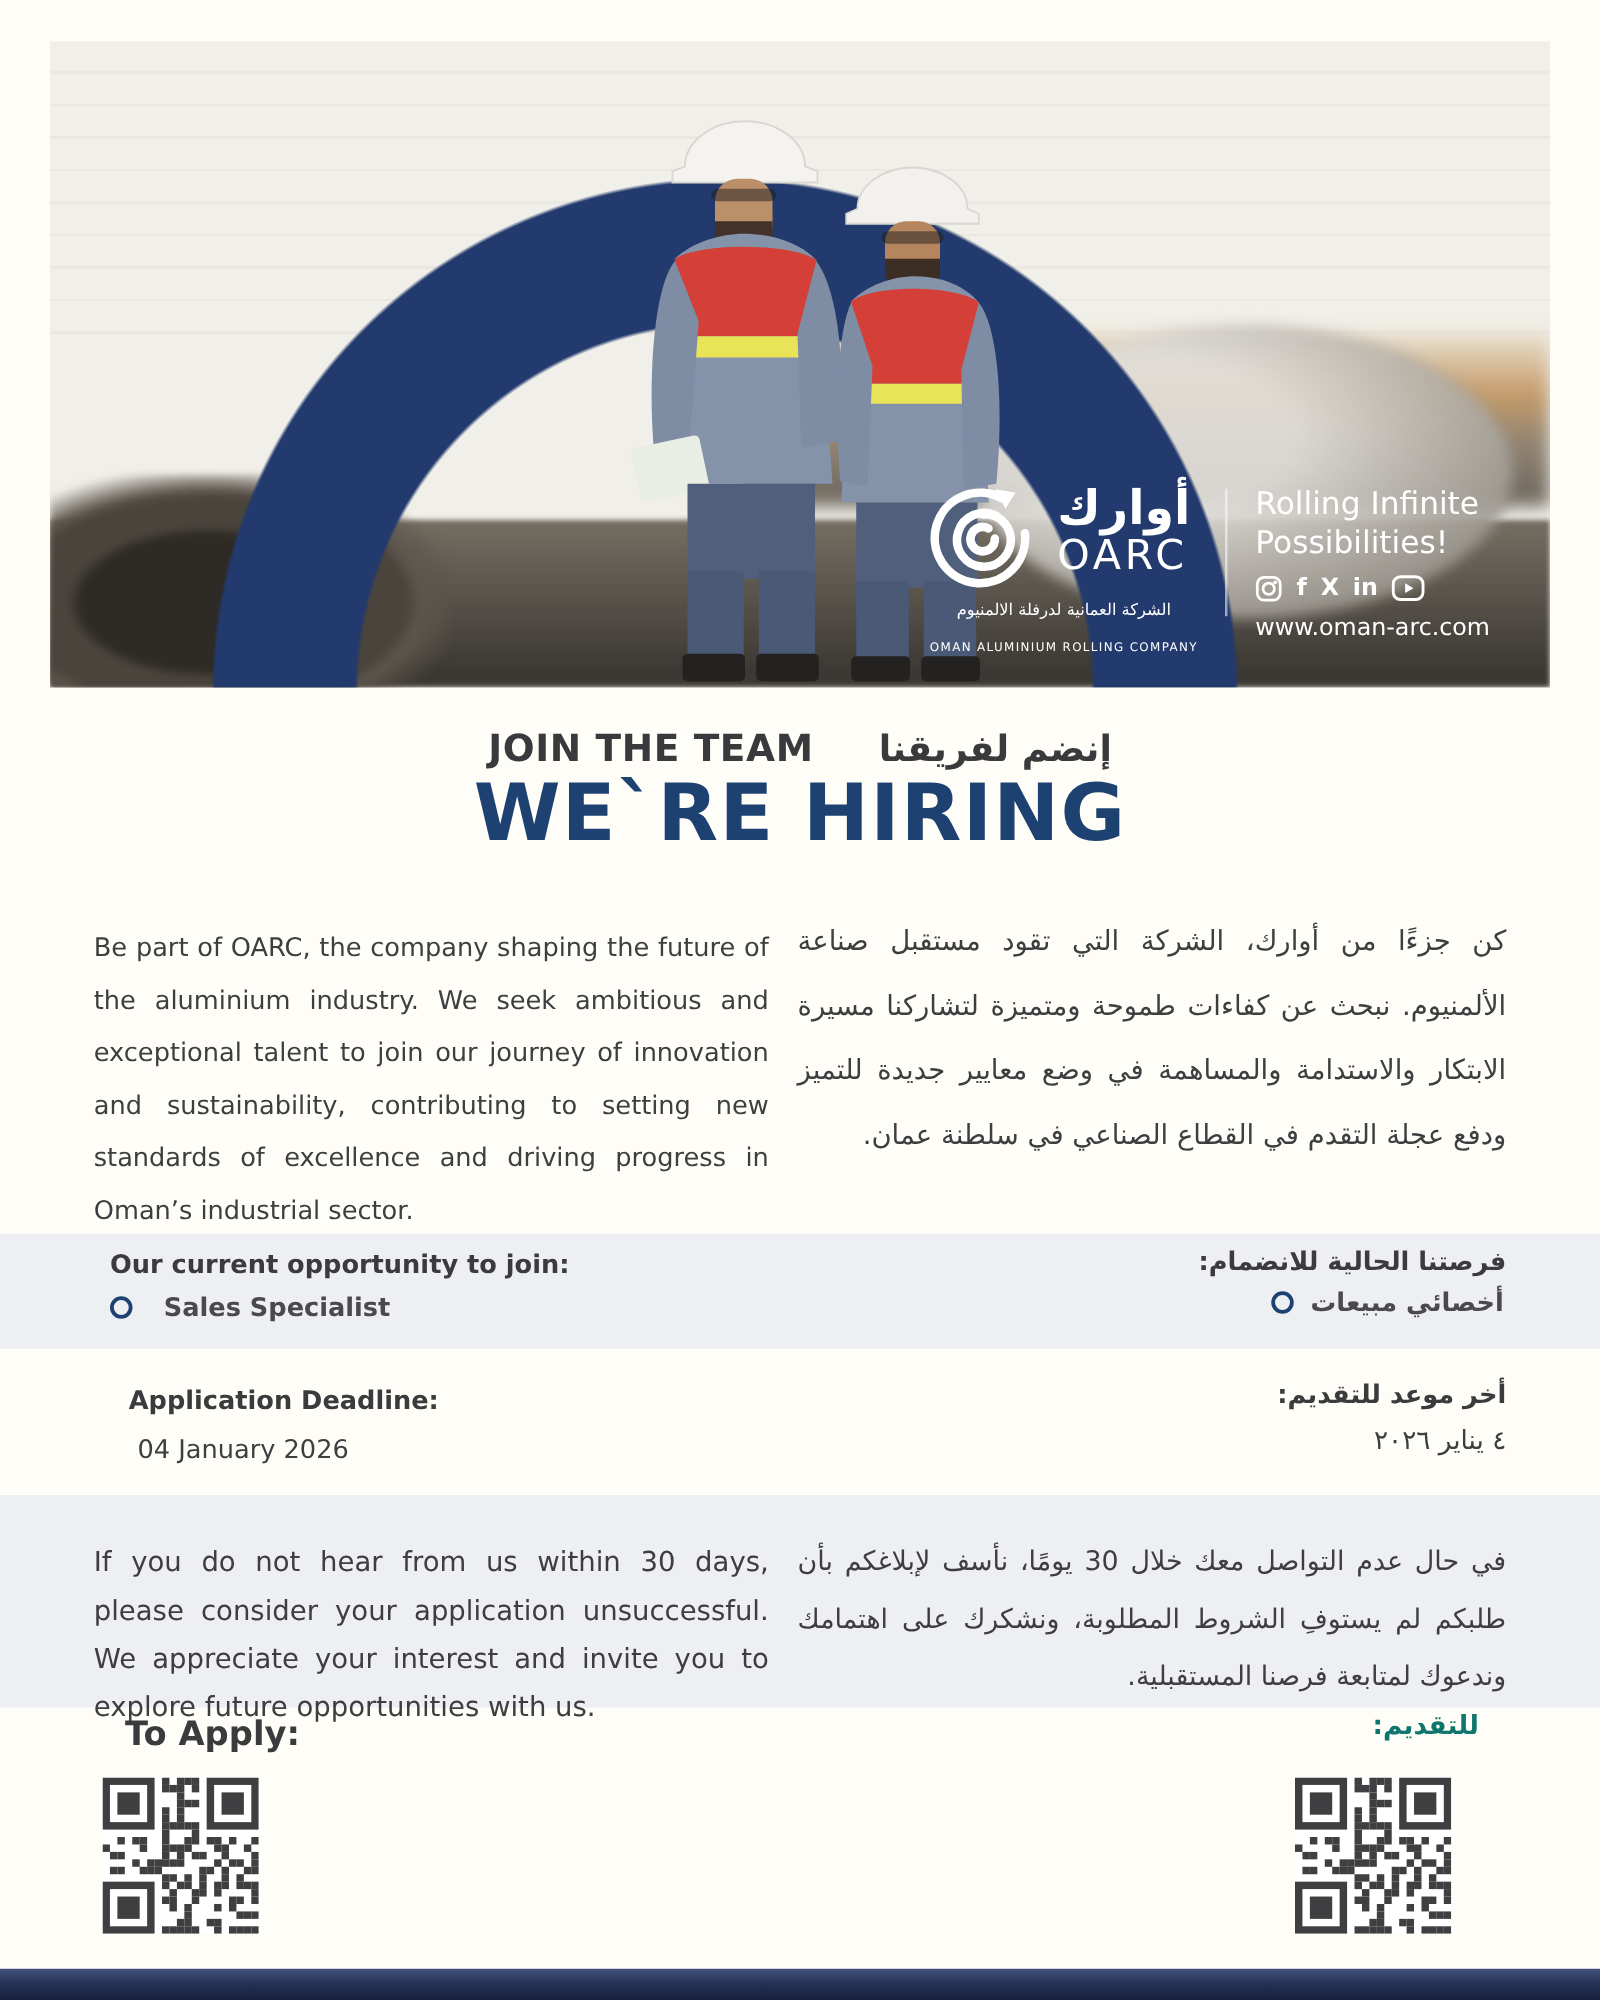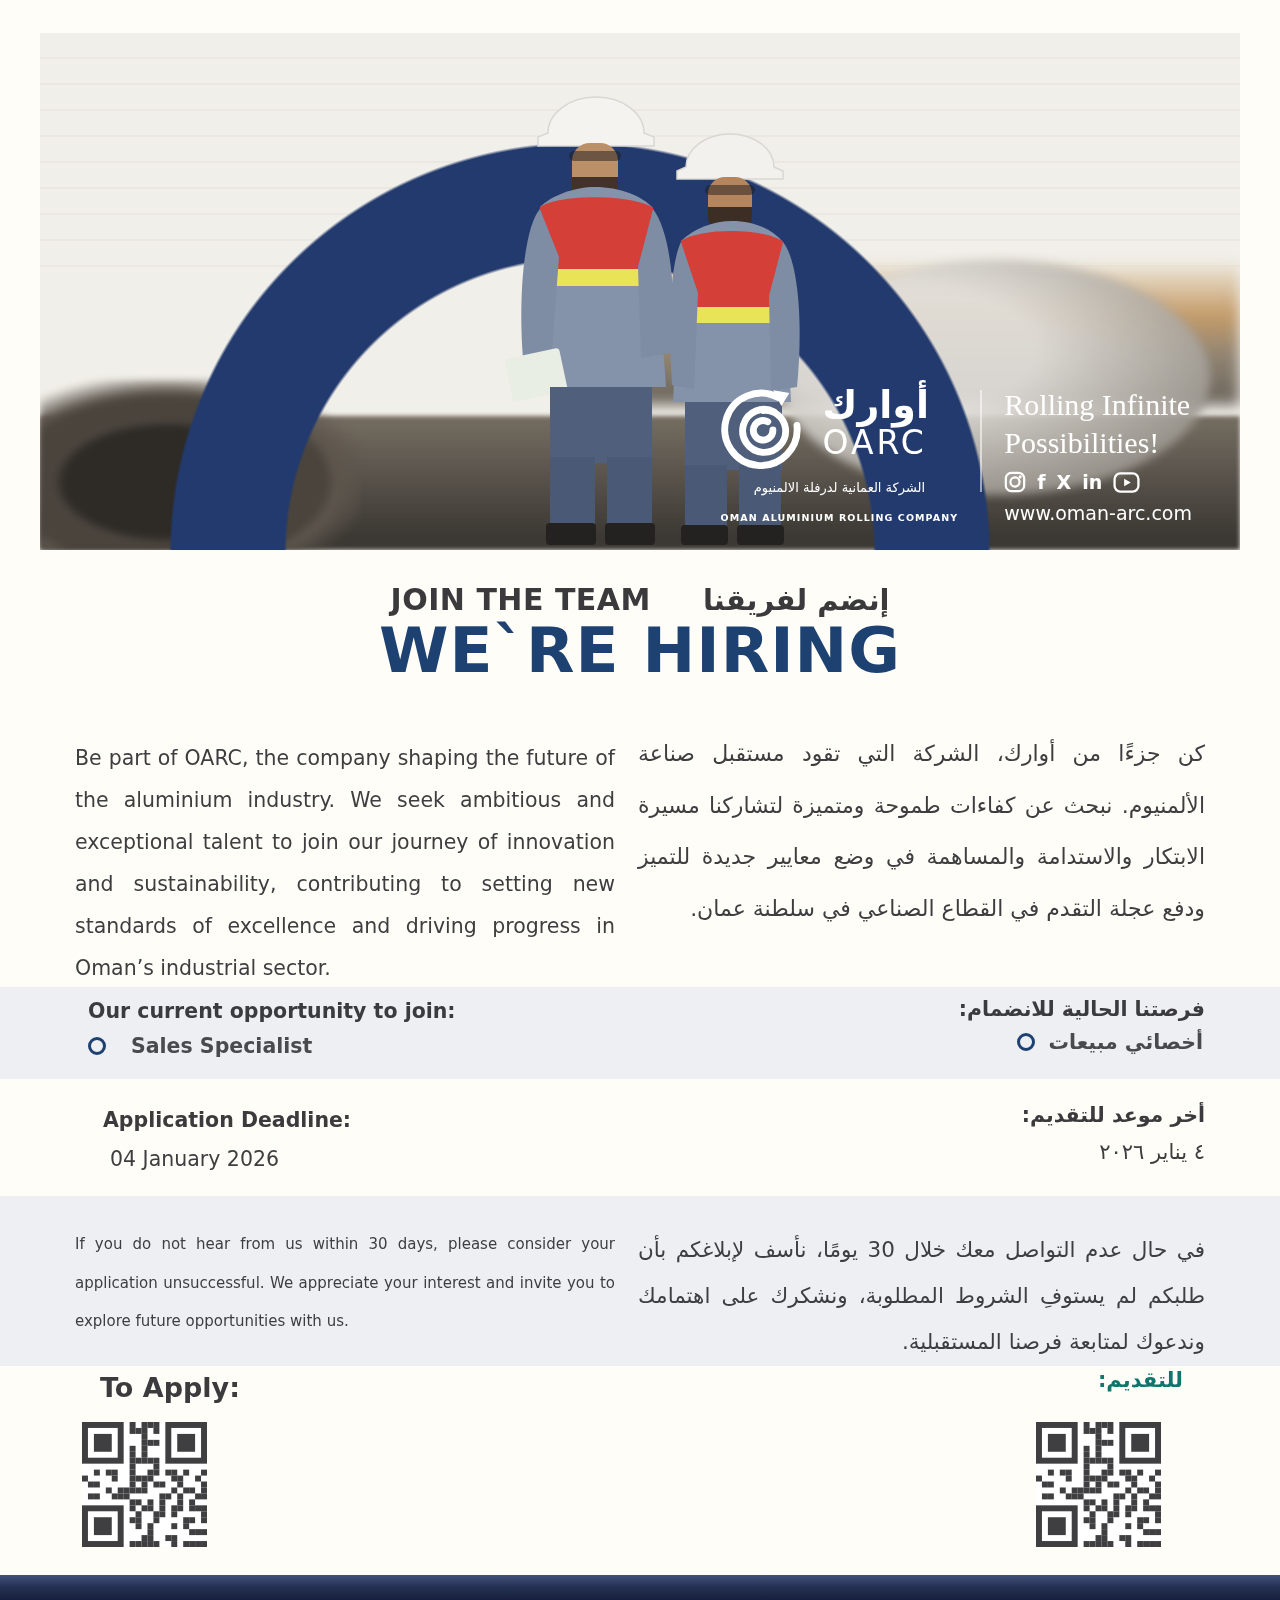"Rolling Infinite" .tagline { font-family: Liberation Serif, serif -> none; font-size: 30px -> 25px }
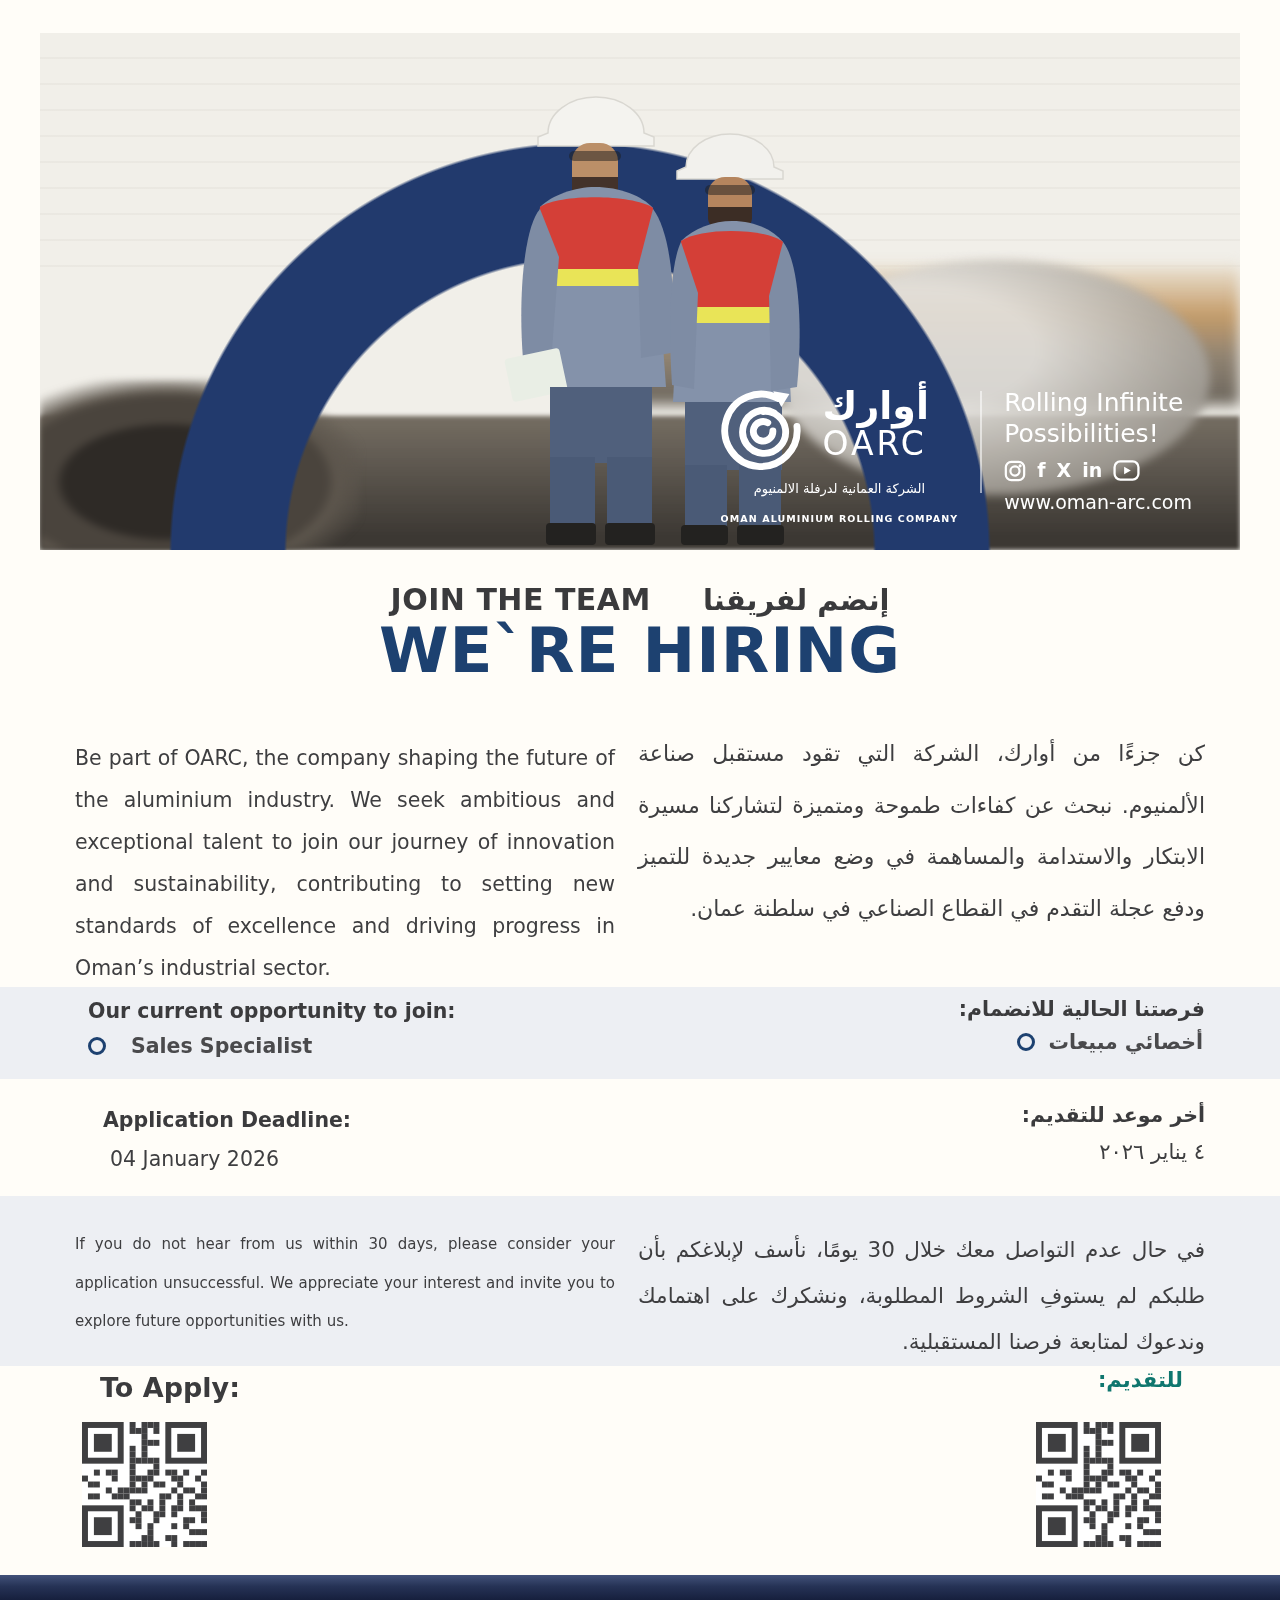"OMAN ALUMINIUM ROLLING COMPANY" .logo-sub-en { font-weight: 700 -> 400 }
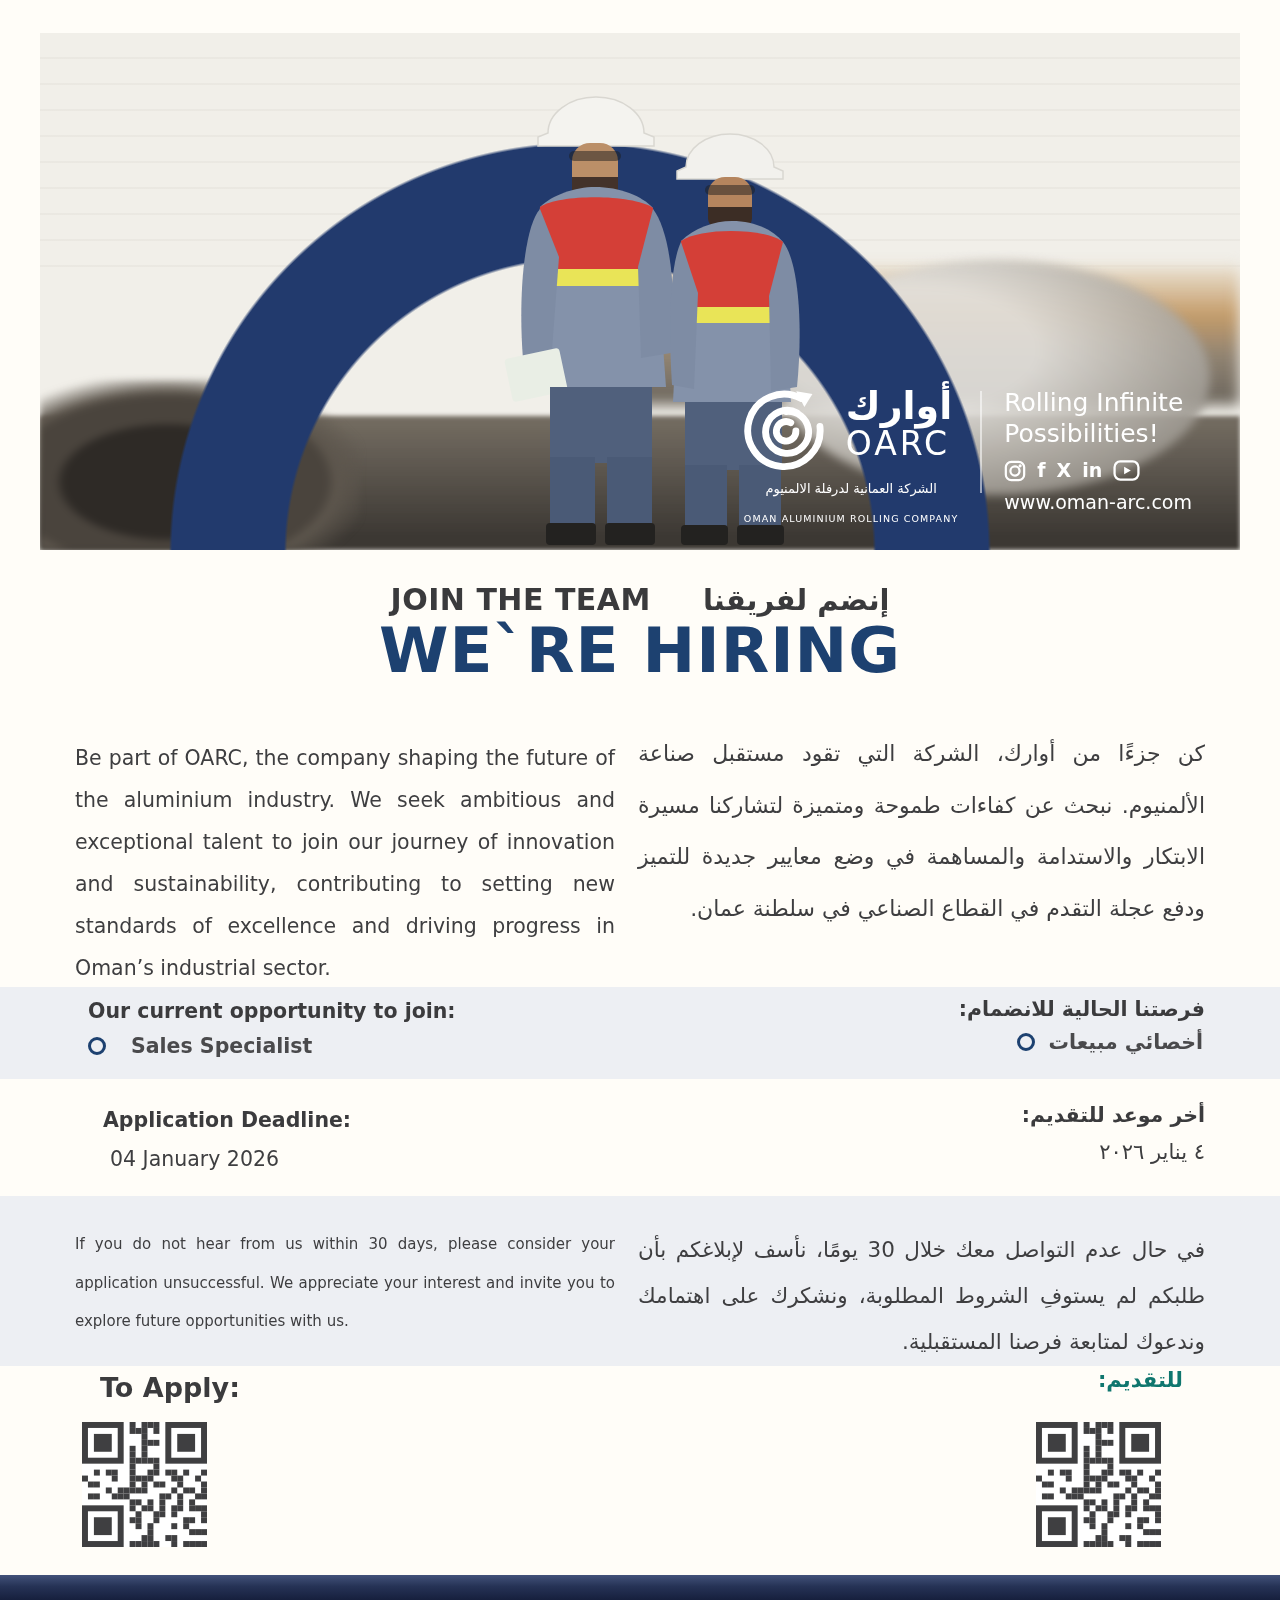"If you do not hear" .disc-en { font-size: 15px -> 22px }
